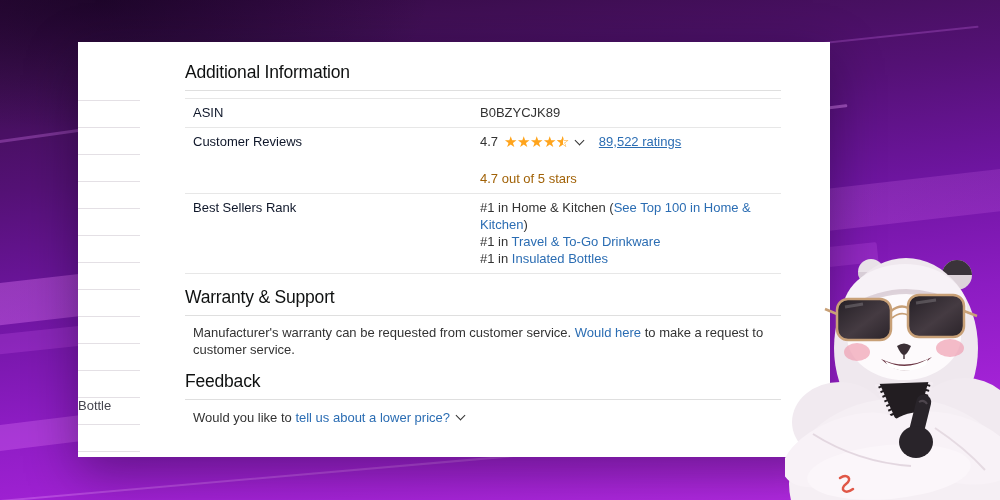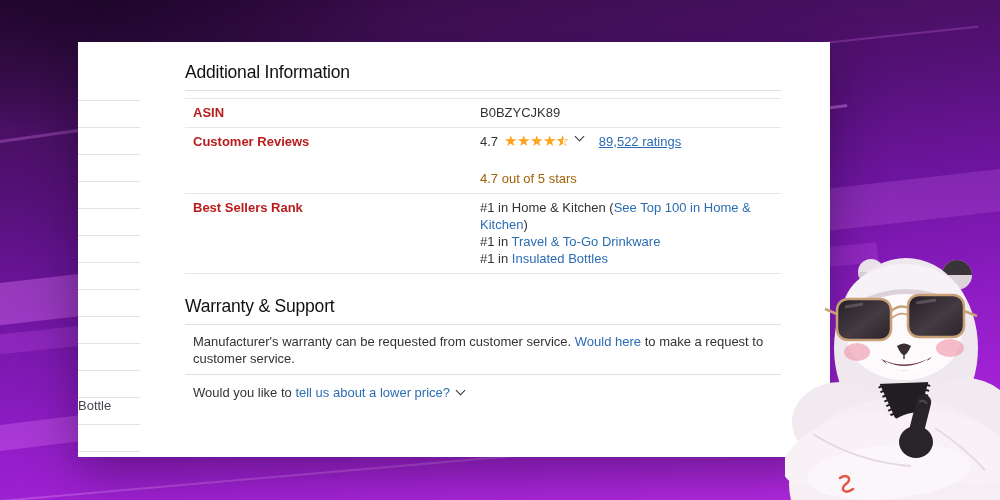"ASIN" .info-label { color: #b91c1c -> #0f172a; font-weight: 700 -> 400 }
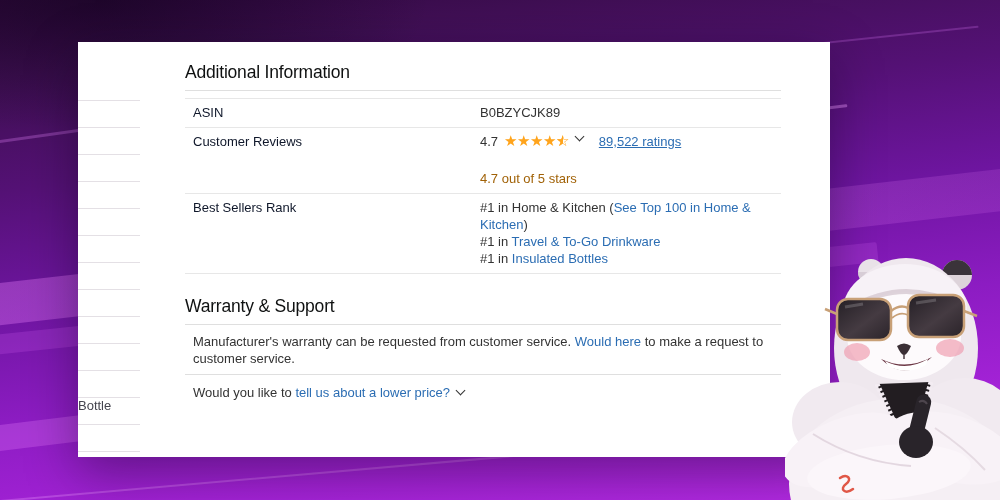"4.7" .rating-line { align-items: flex-start -> center }
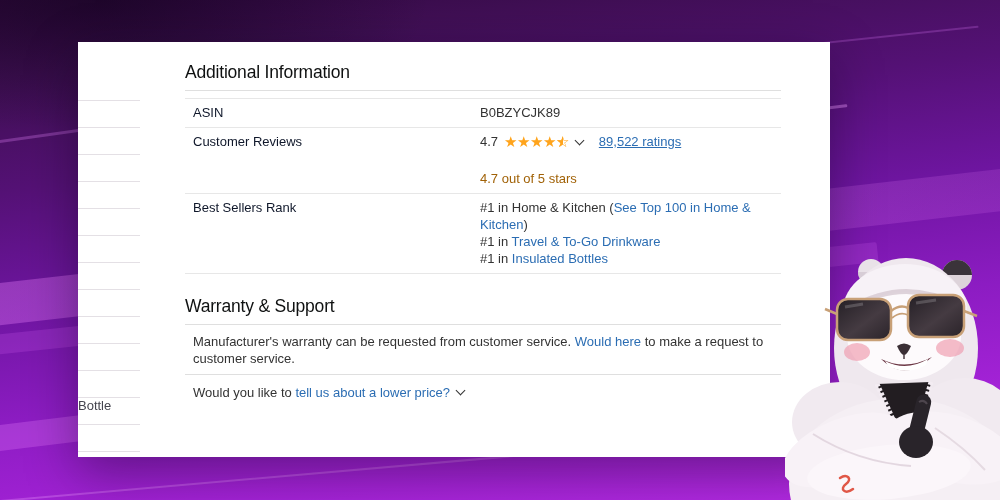"Warranty & Support" .mt-section { margin-top: 22px -> 13px }
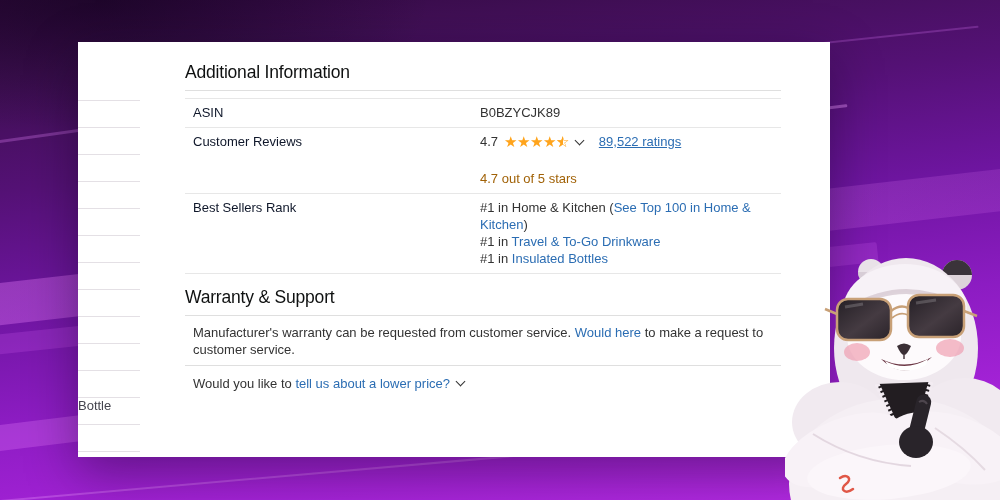"Feedback" h2.section-heading { html: none -> <h2>Feedback</h2> }
